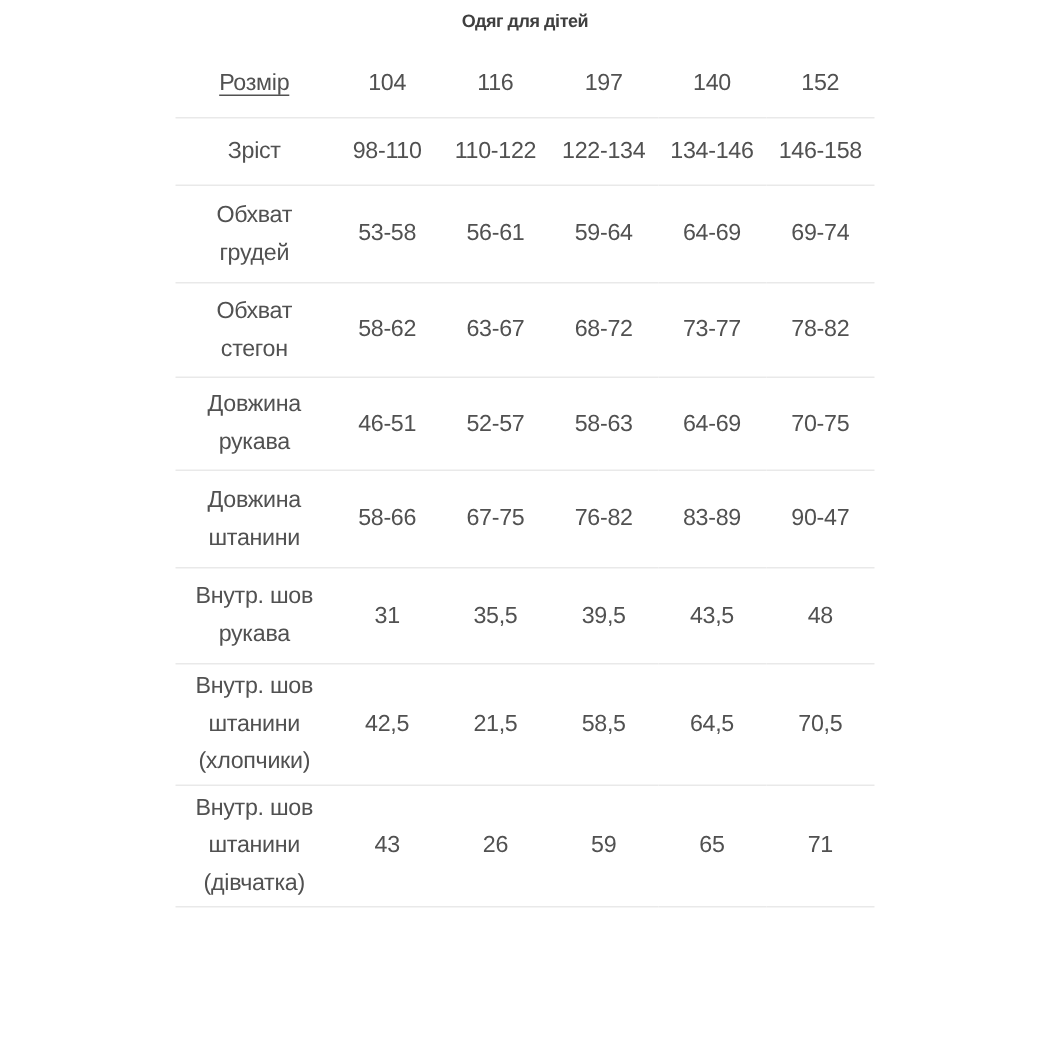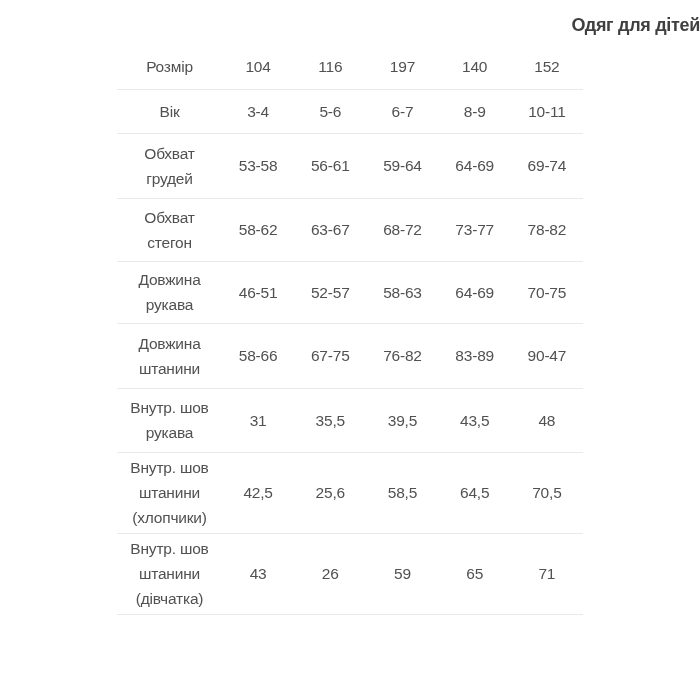"Одяг для дітей" .page-title { font-size: 18px -> 12px; padding-top: 14px -> 3px; text-align: right -> center }
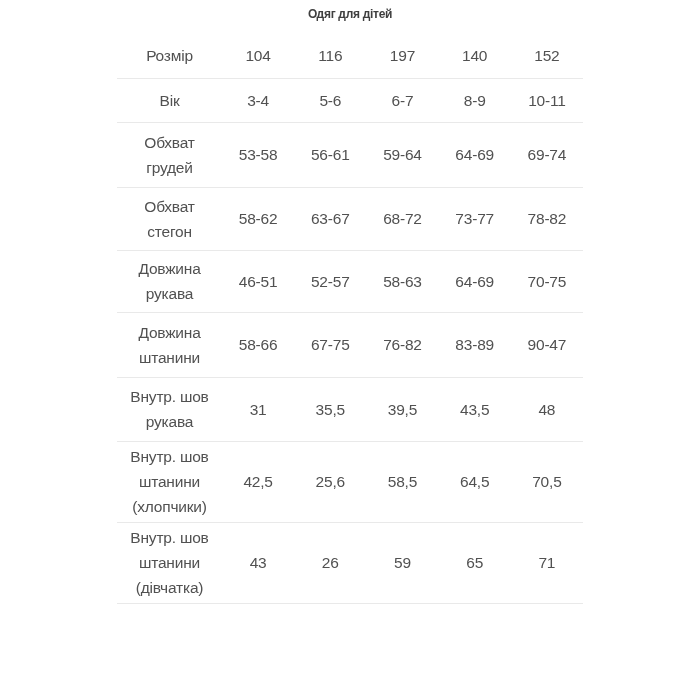"Розмір" .header-label { text-decoration: none -> underline }
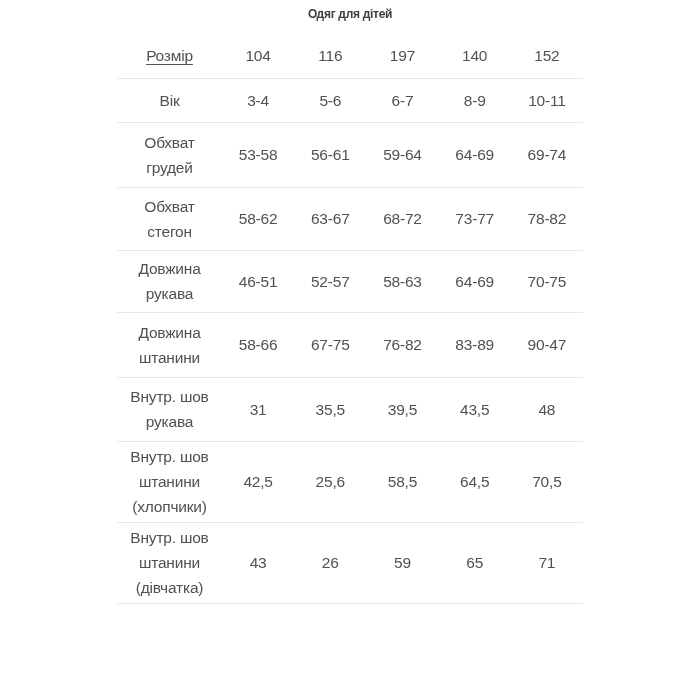"Зріст" tr { html: none -> <tr> <td>Зріст</td> <td>98-110</td> <td>110-122</td> <td>122-134</td> <td>134-146</td> <td>146-158</td> </tr> }
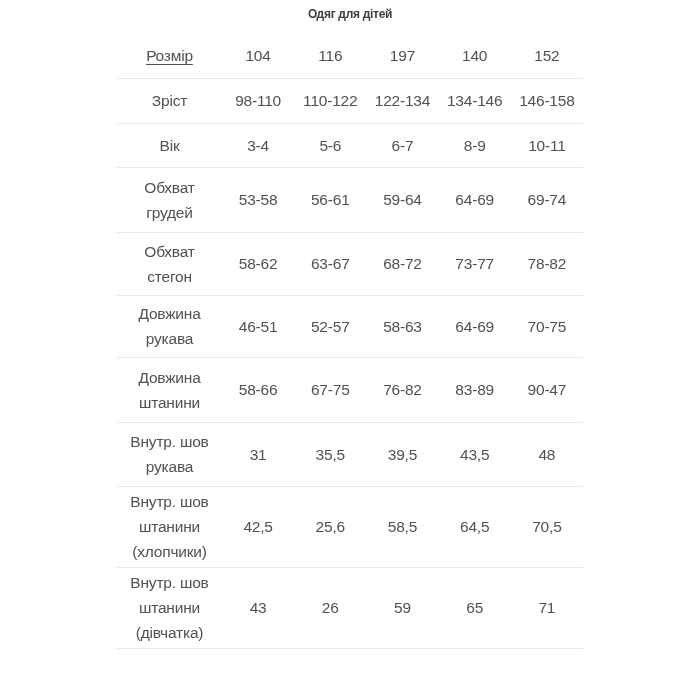"Вік" tr { html: <tr> <td>Вік</td> <td>3-4</td> <td>5-6</td> <td>6-7</td> <td>8-9</td> <td>10-11</td> </tr> -> none }
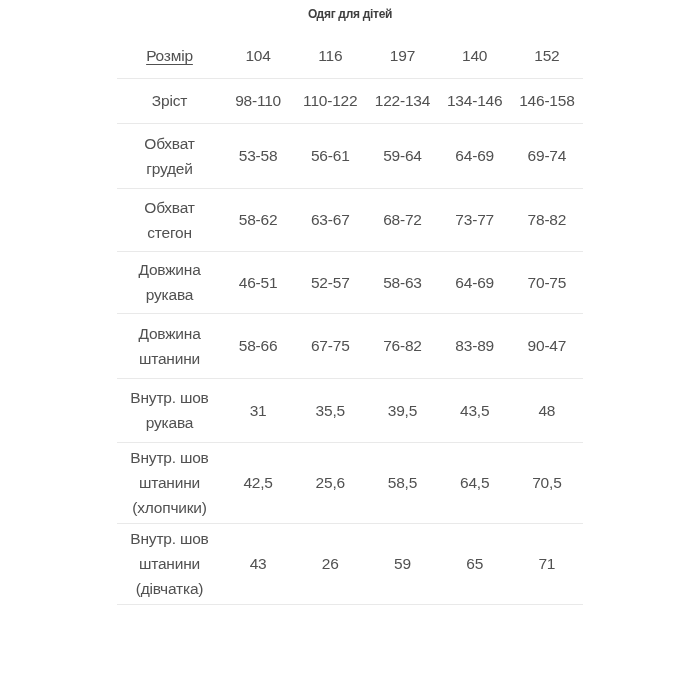"25,6" td { text: 25,6 -> 21,5 }
